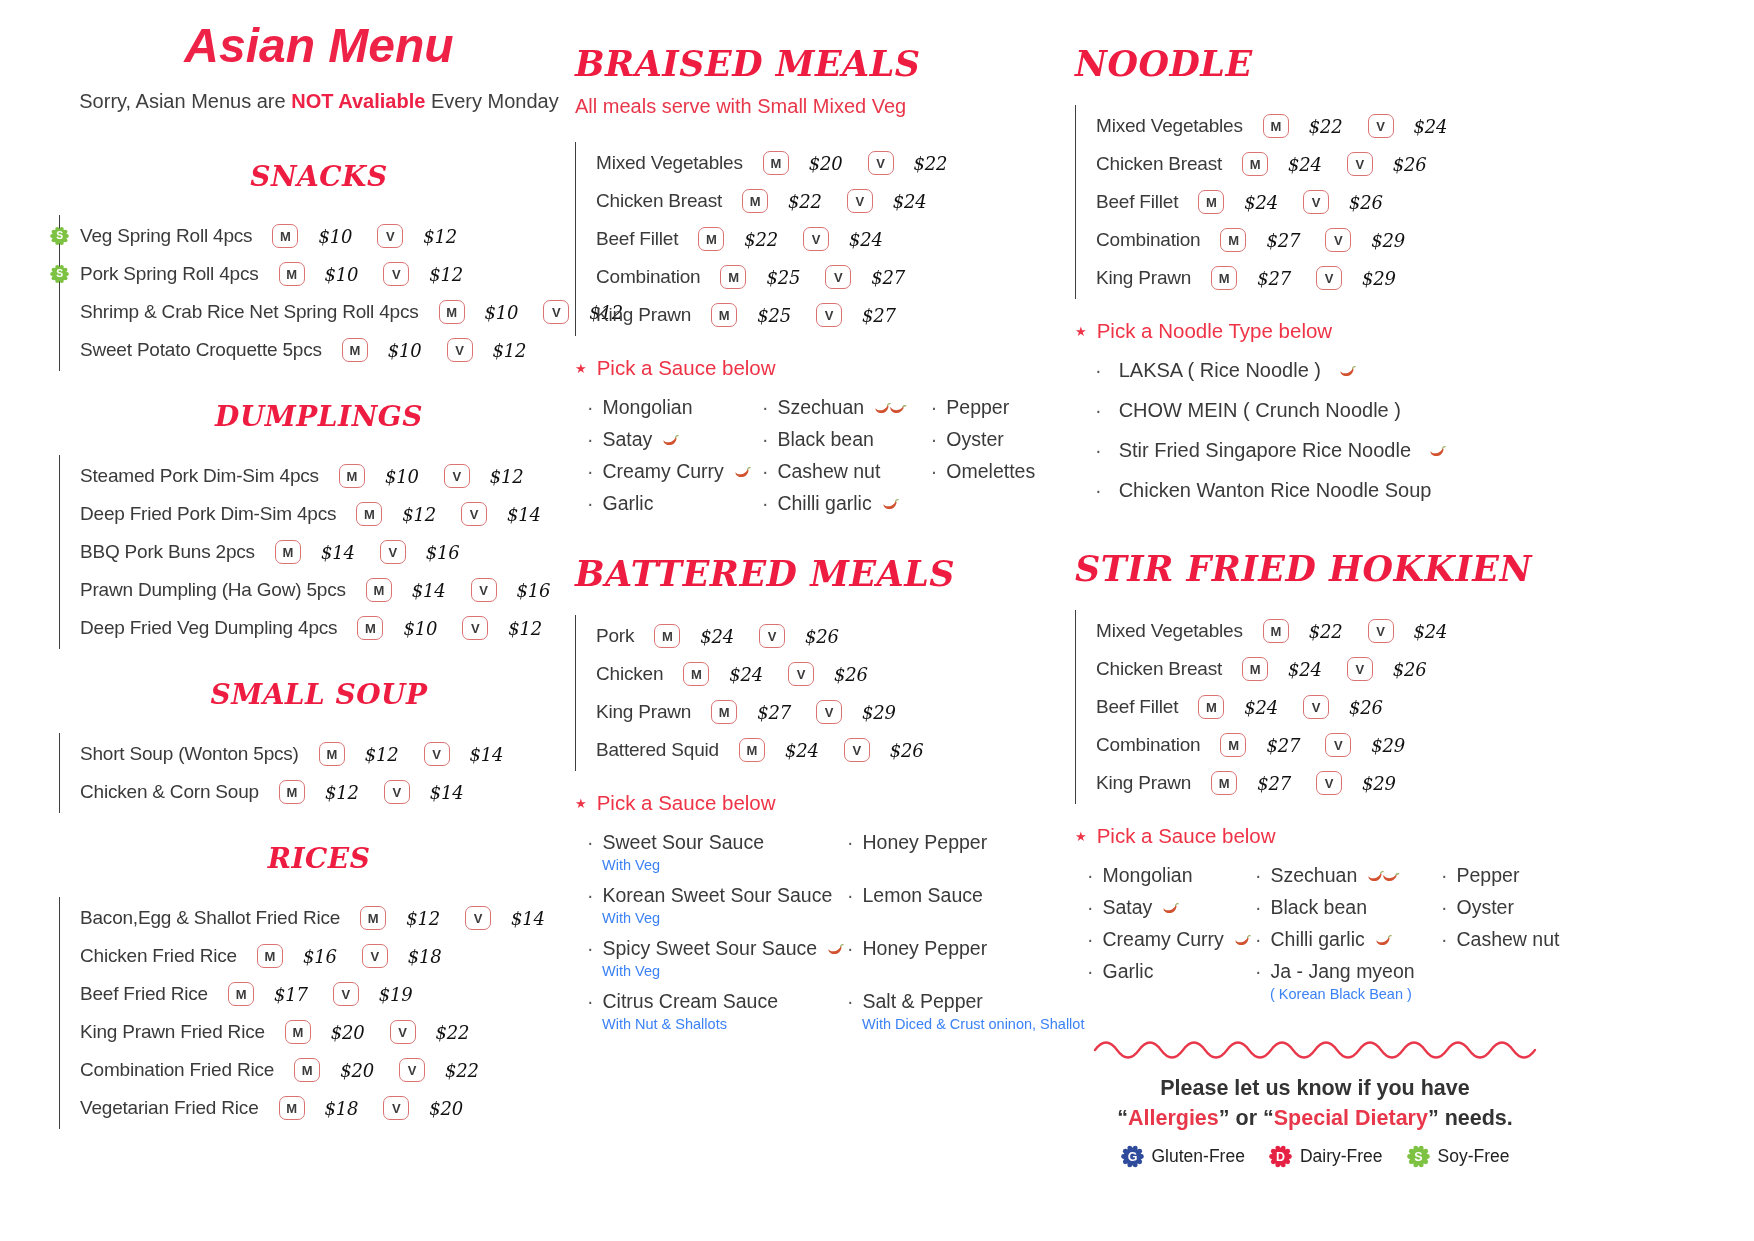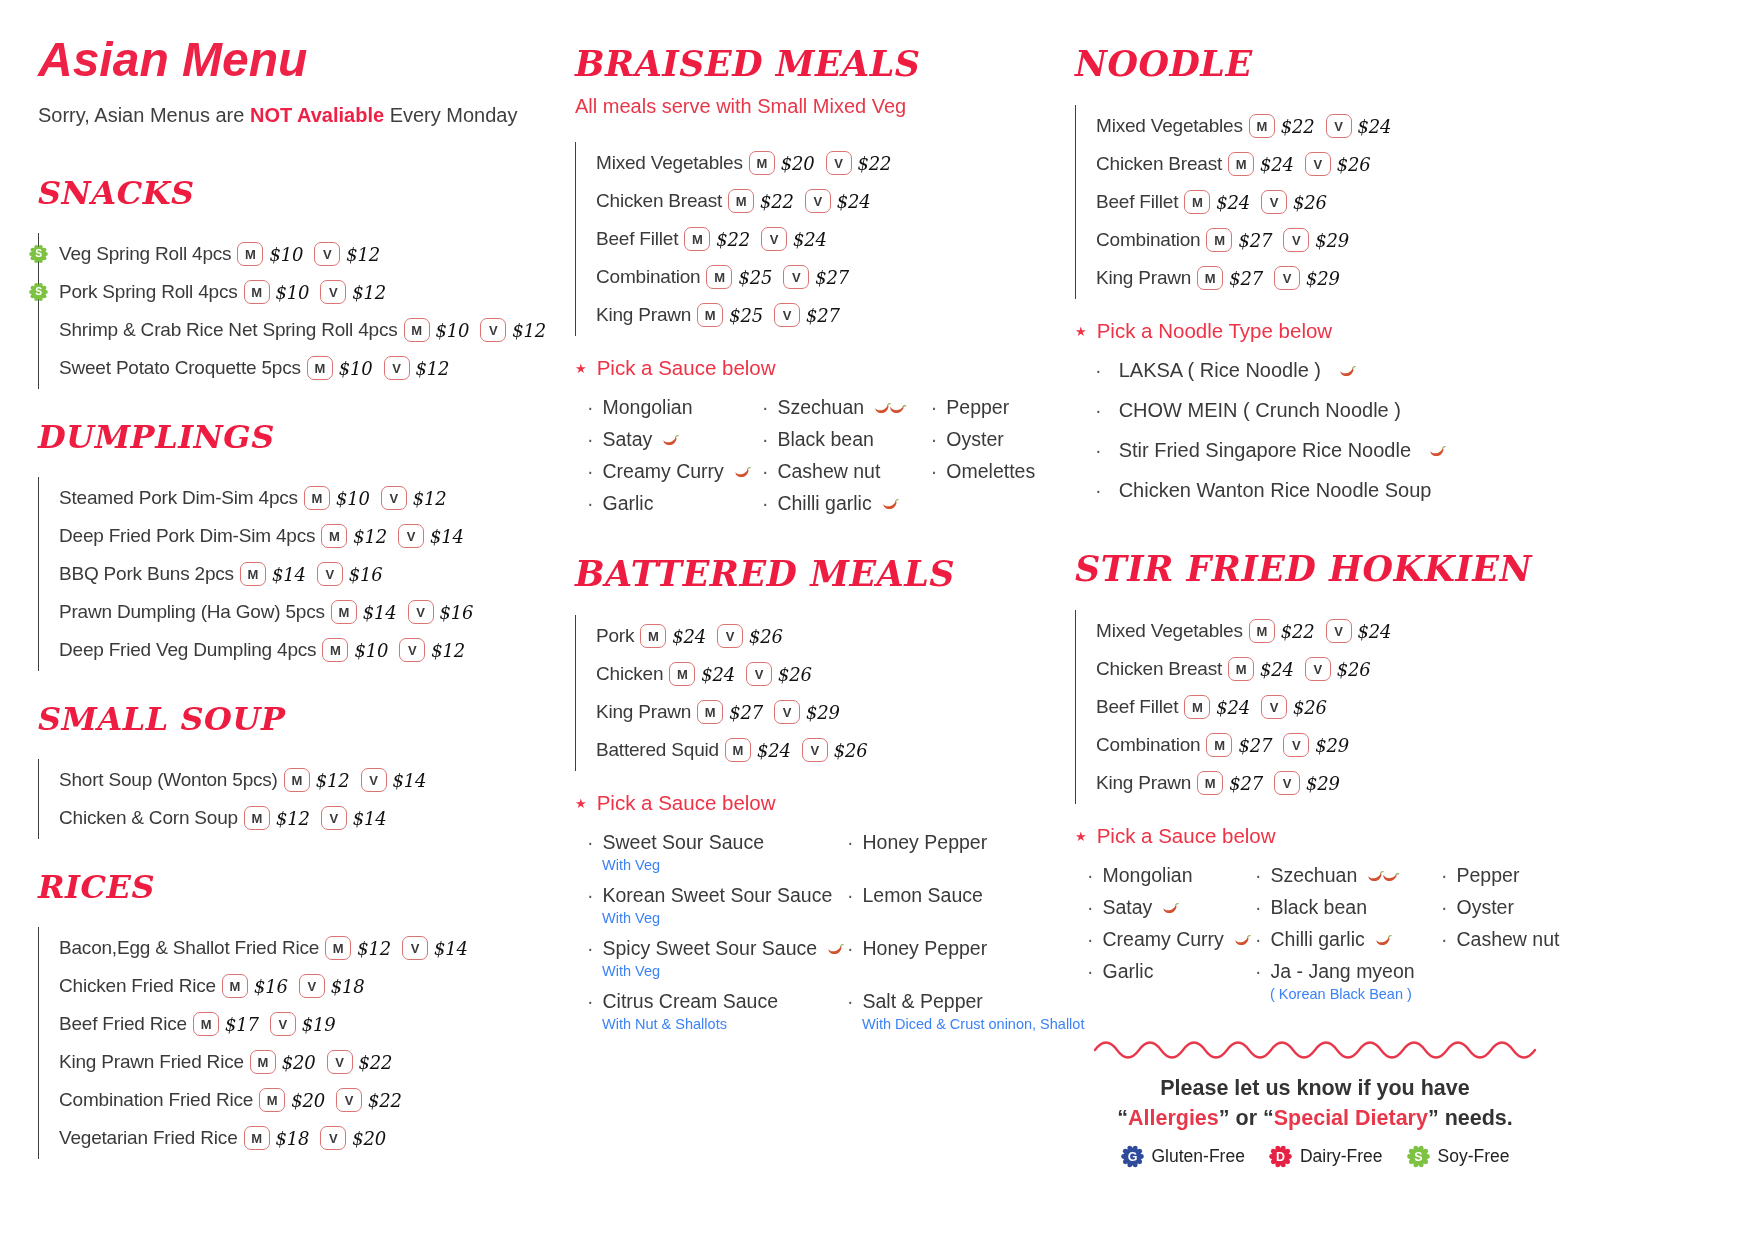"Asian Menu" #col-0 { left: 38px -> 59px; padding-top: 36px -> 22px; text-align: none -> center }
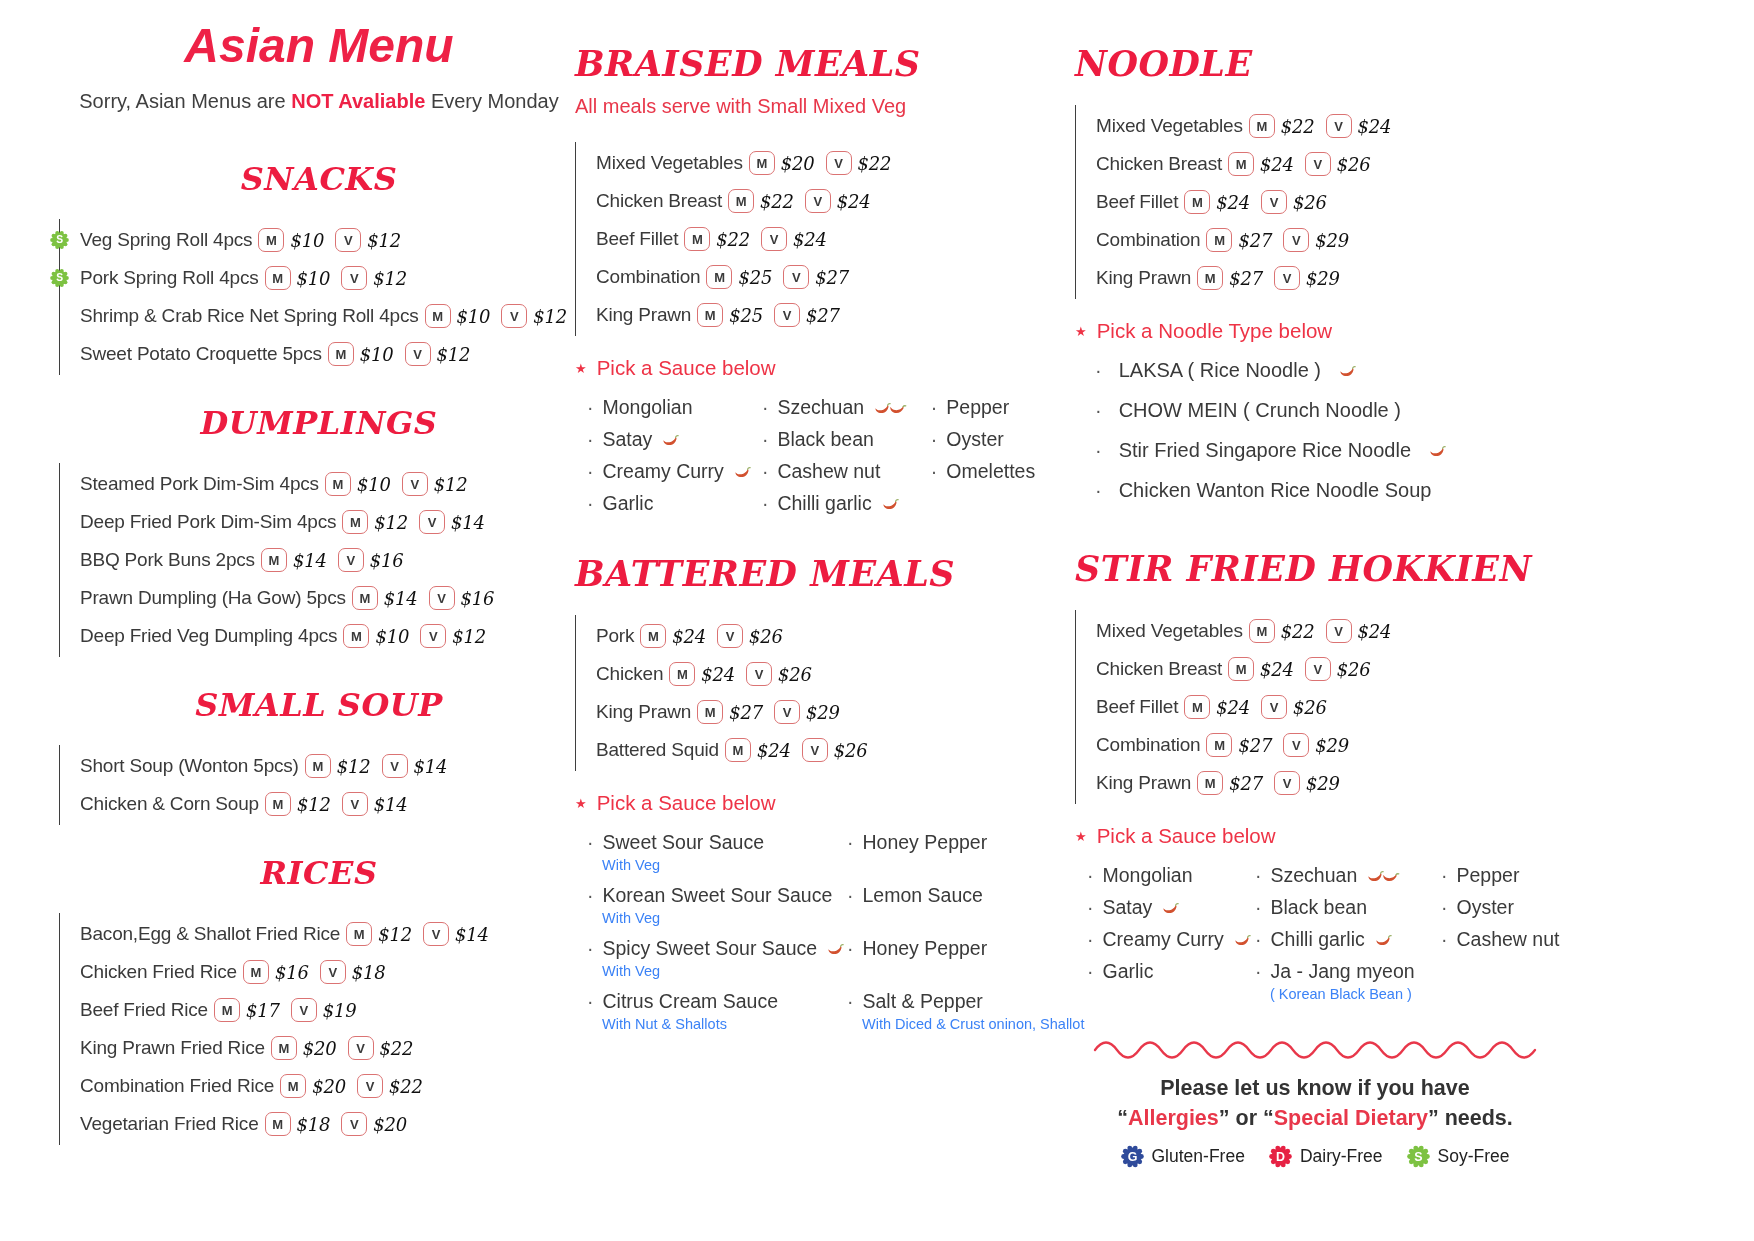"Mixed Vegetables" .item { gap: 6px -> 20px }
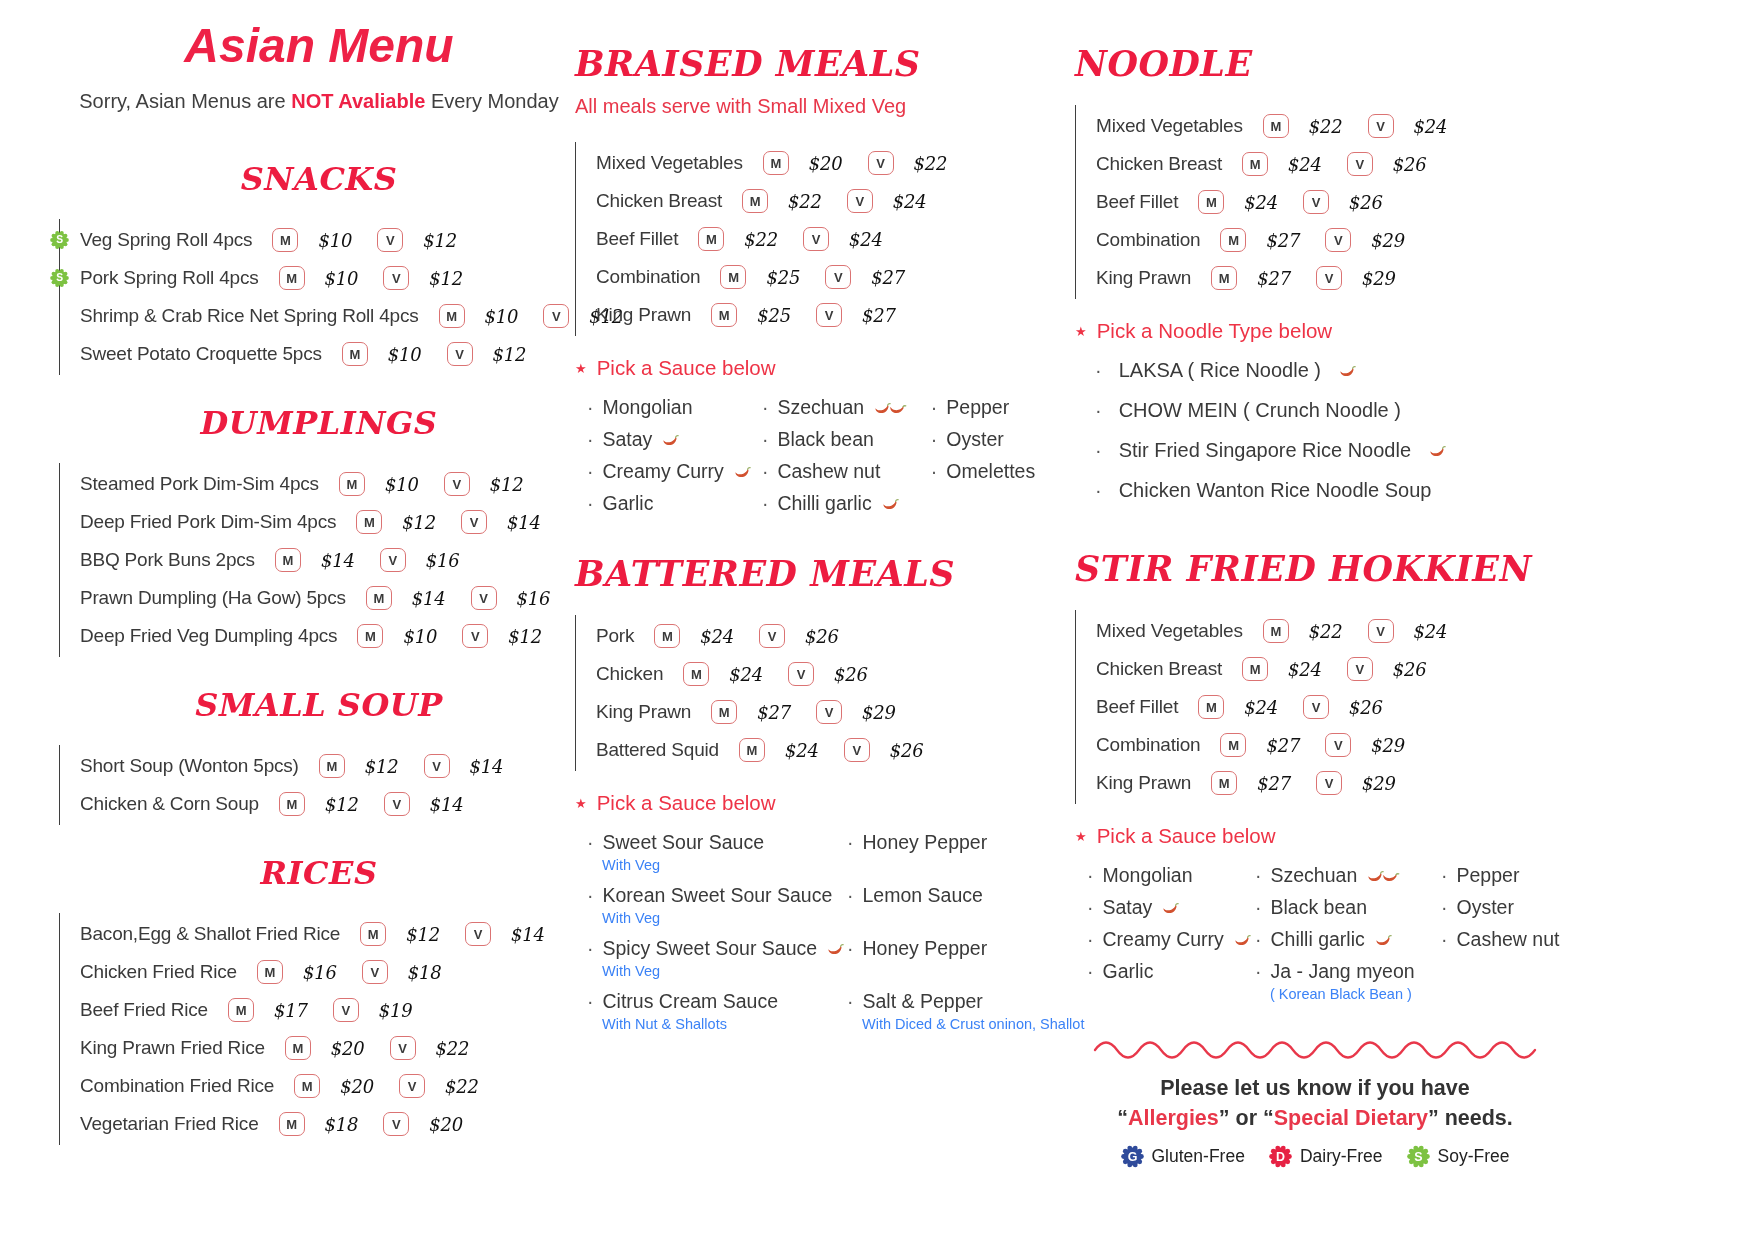"SNACKS" #col-0 .sec-title { font-size: 32px -> 28px }
